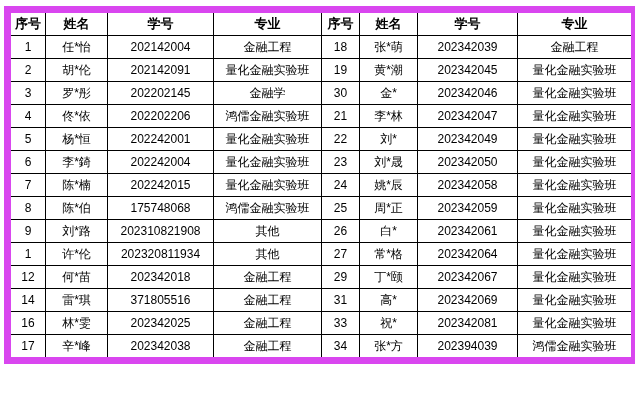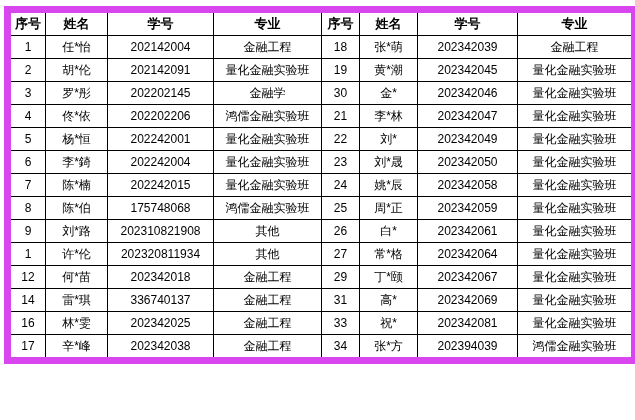"336740137" td { text: 336740137 -> 371805516 }
